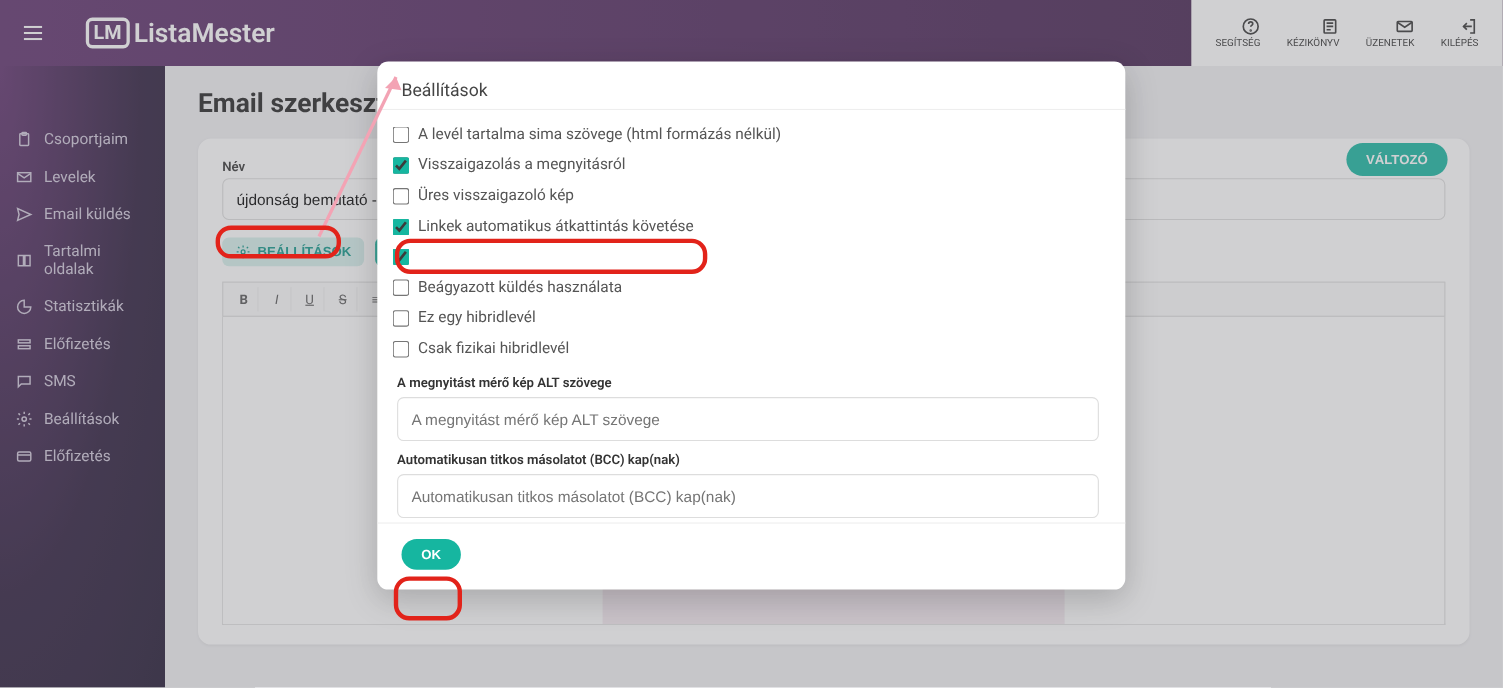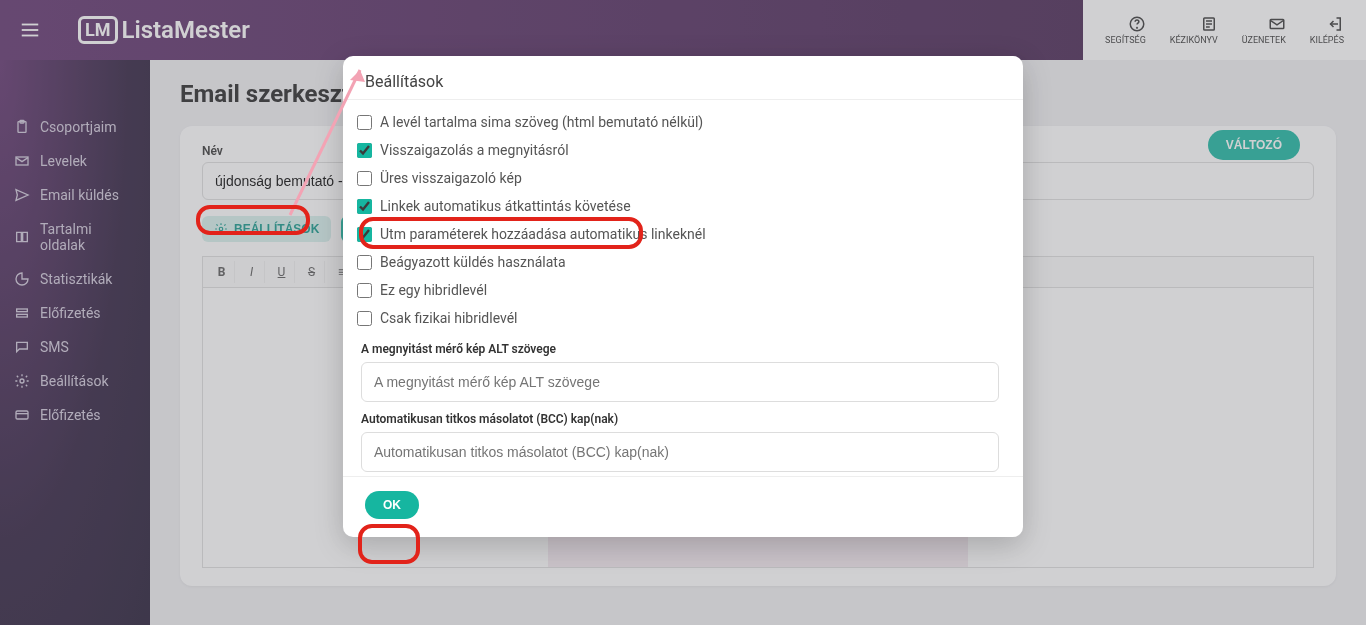"A levél tartalma sima szöveg" span { text: szöveg (html bemutató -> szövege (html formázás }
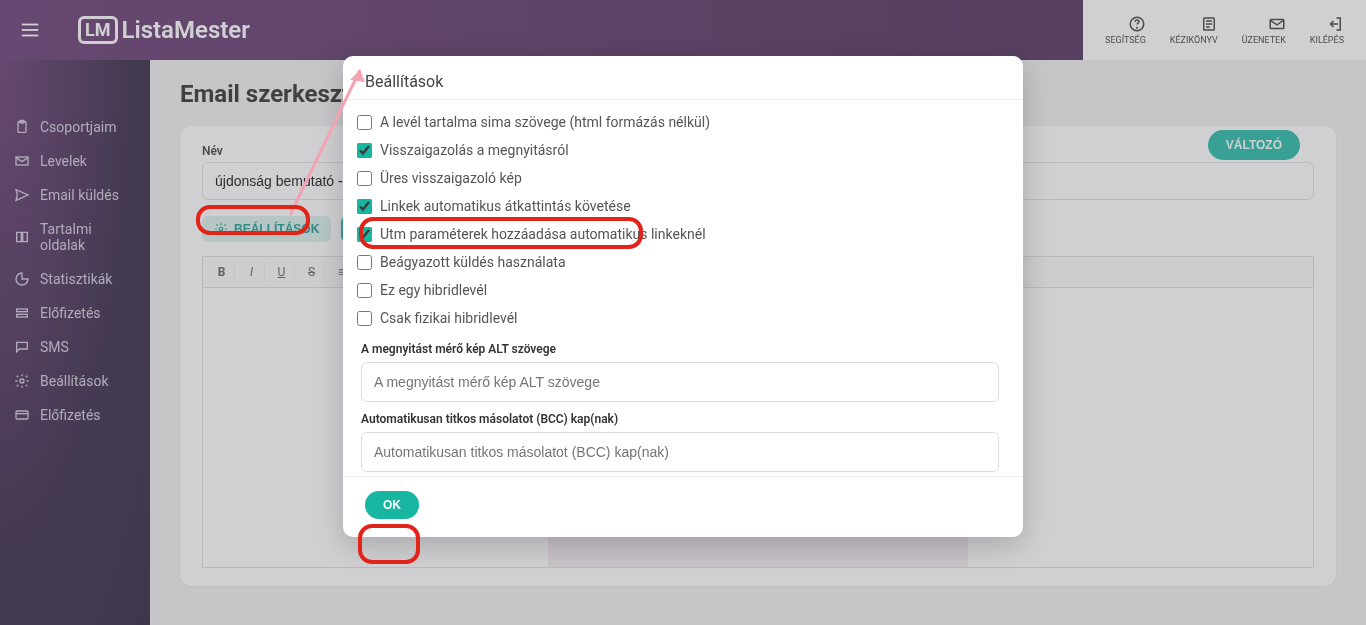"VÁLTOZÓ" .pill-row { right: 66px -> 50px }
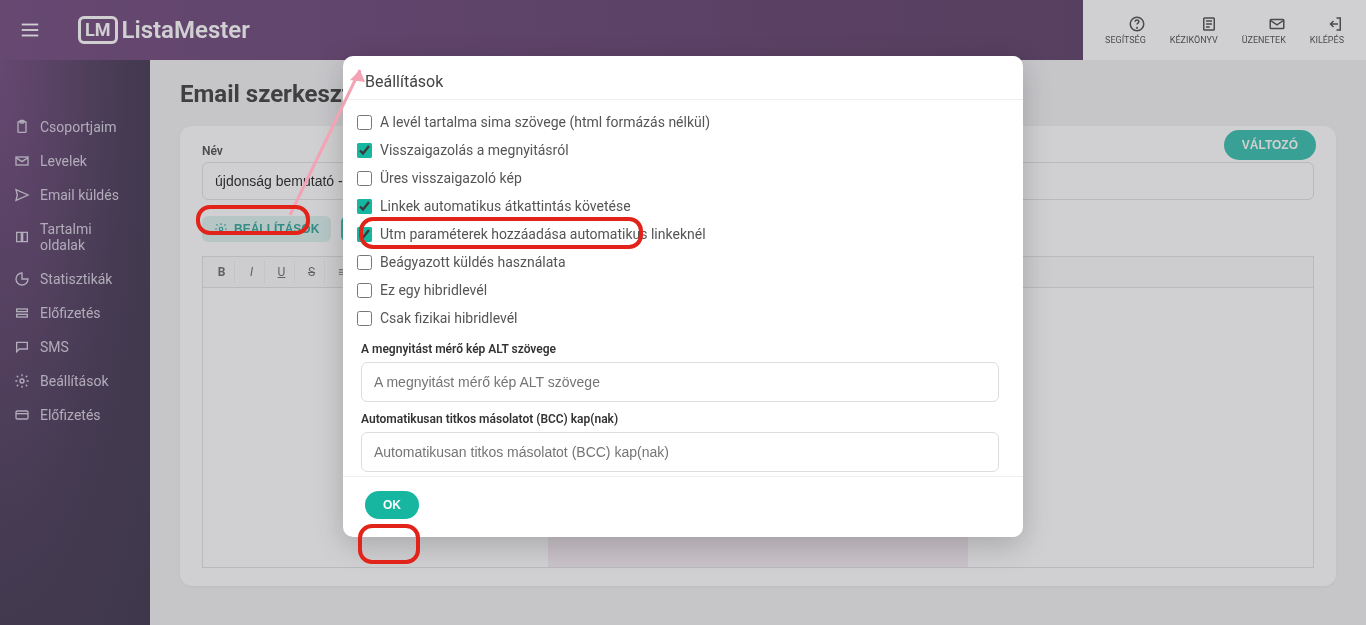"Utm paraméterek hozzáadása automatikus" span { html: <span>Utm paraméterek hozzáadása automatikus linkeknél</span> -> none }
